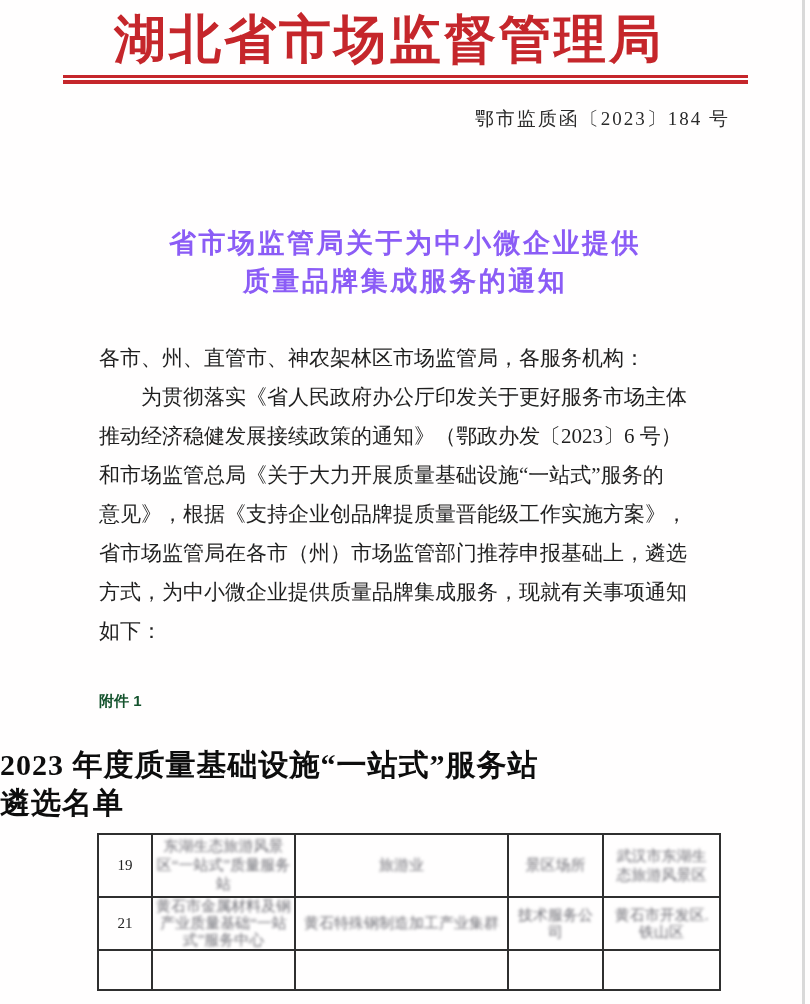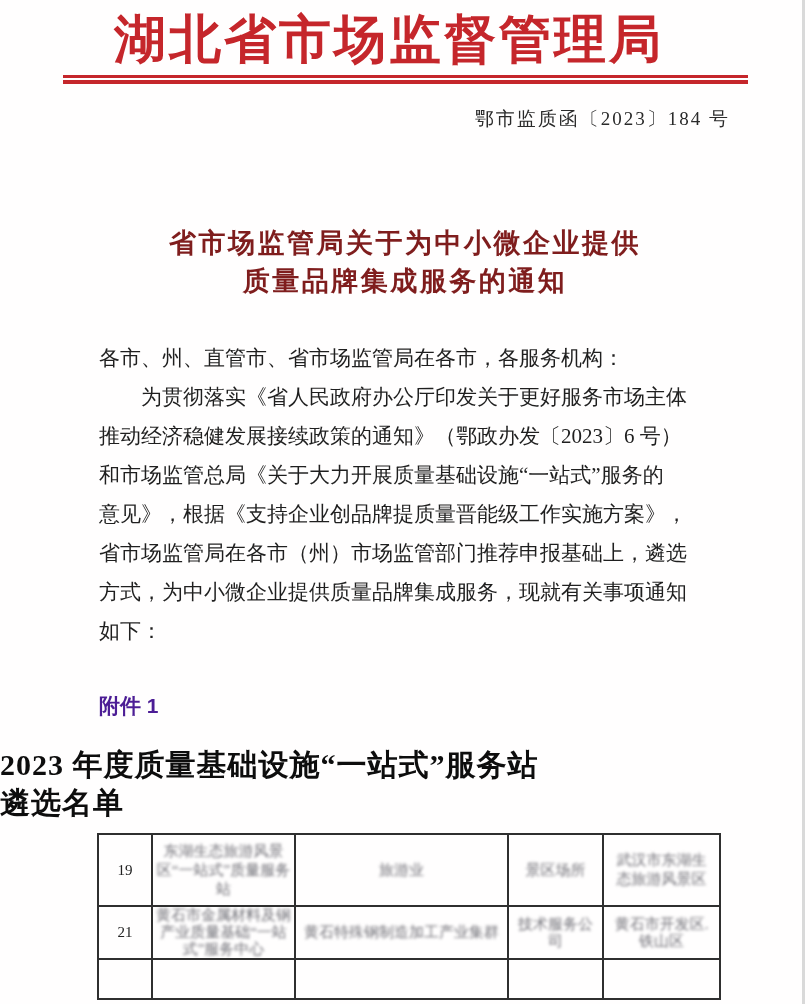"省市场监管局关于为中小微企业提供" .notice-title { color: #7f1d1d -> #8b5cf6 }
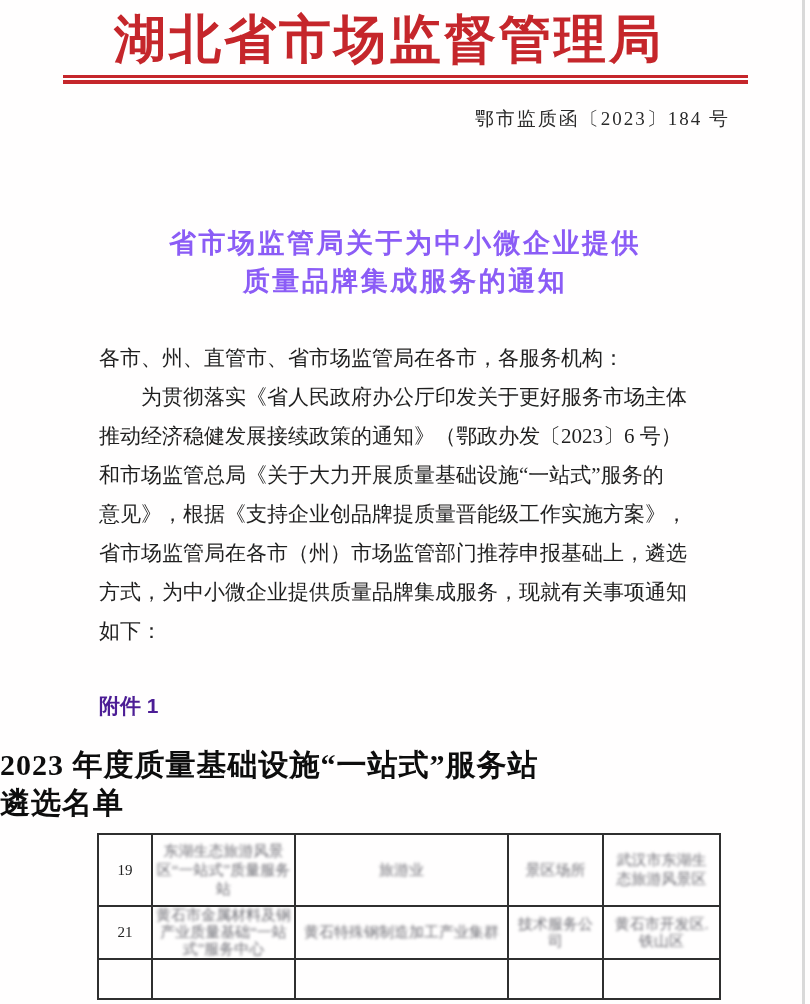"各市、州、直管市、省市场监管局在各市，各服务机构：" div.body-line { text: 省市场监管局在各市 -> 神农架林区市场监管局 }
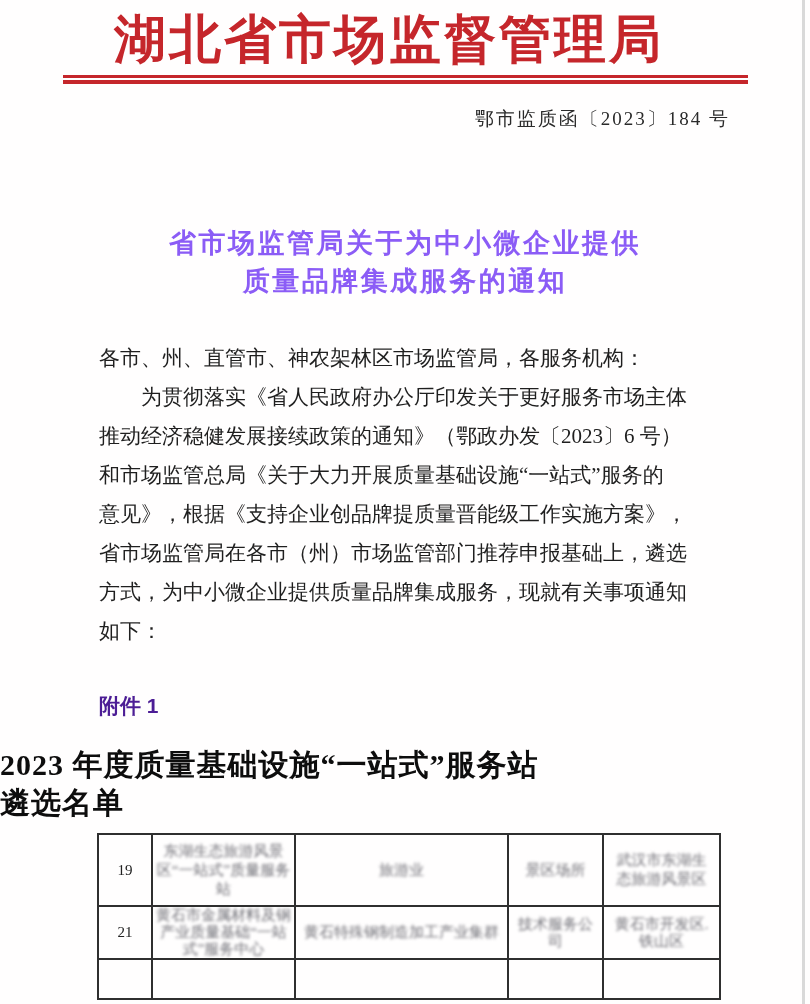"附件 1" .attachment-label { color: #4c1d95 -> #14532d; font-size: 21px -> 15px }
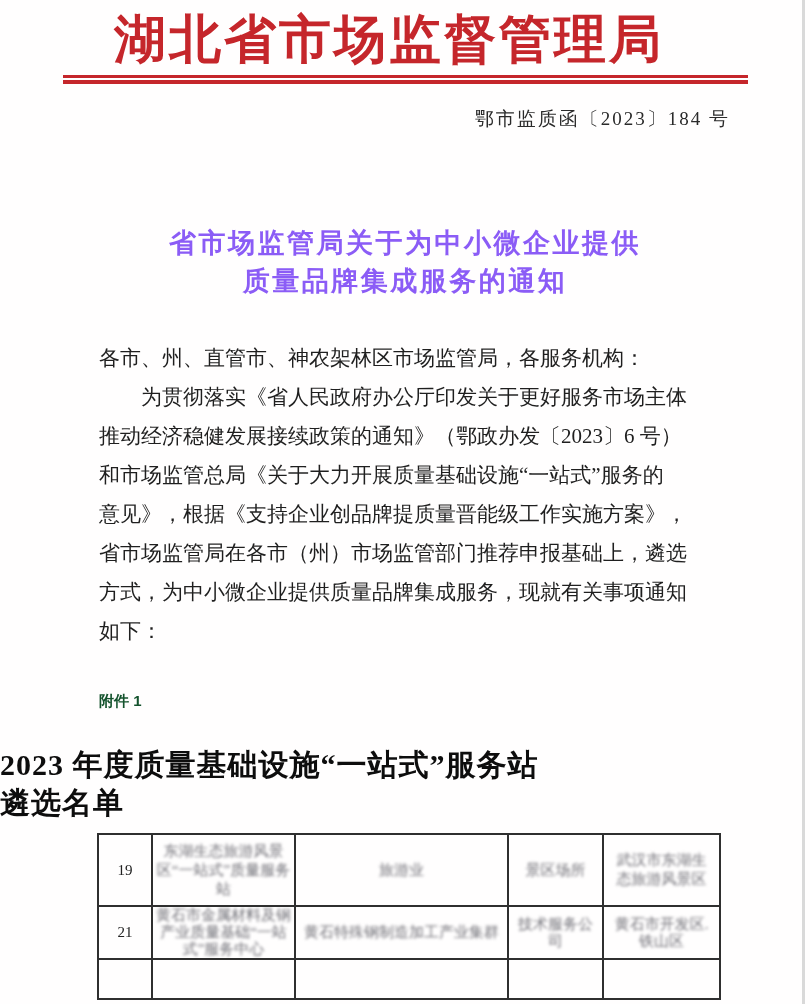"19" tr.row-19 { height: 72px -> 63px }
